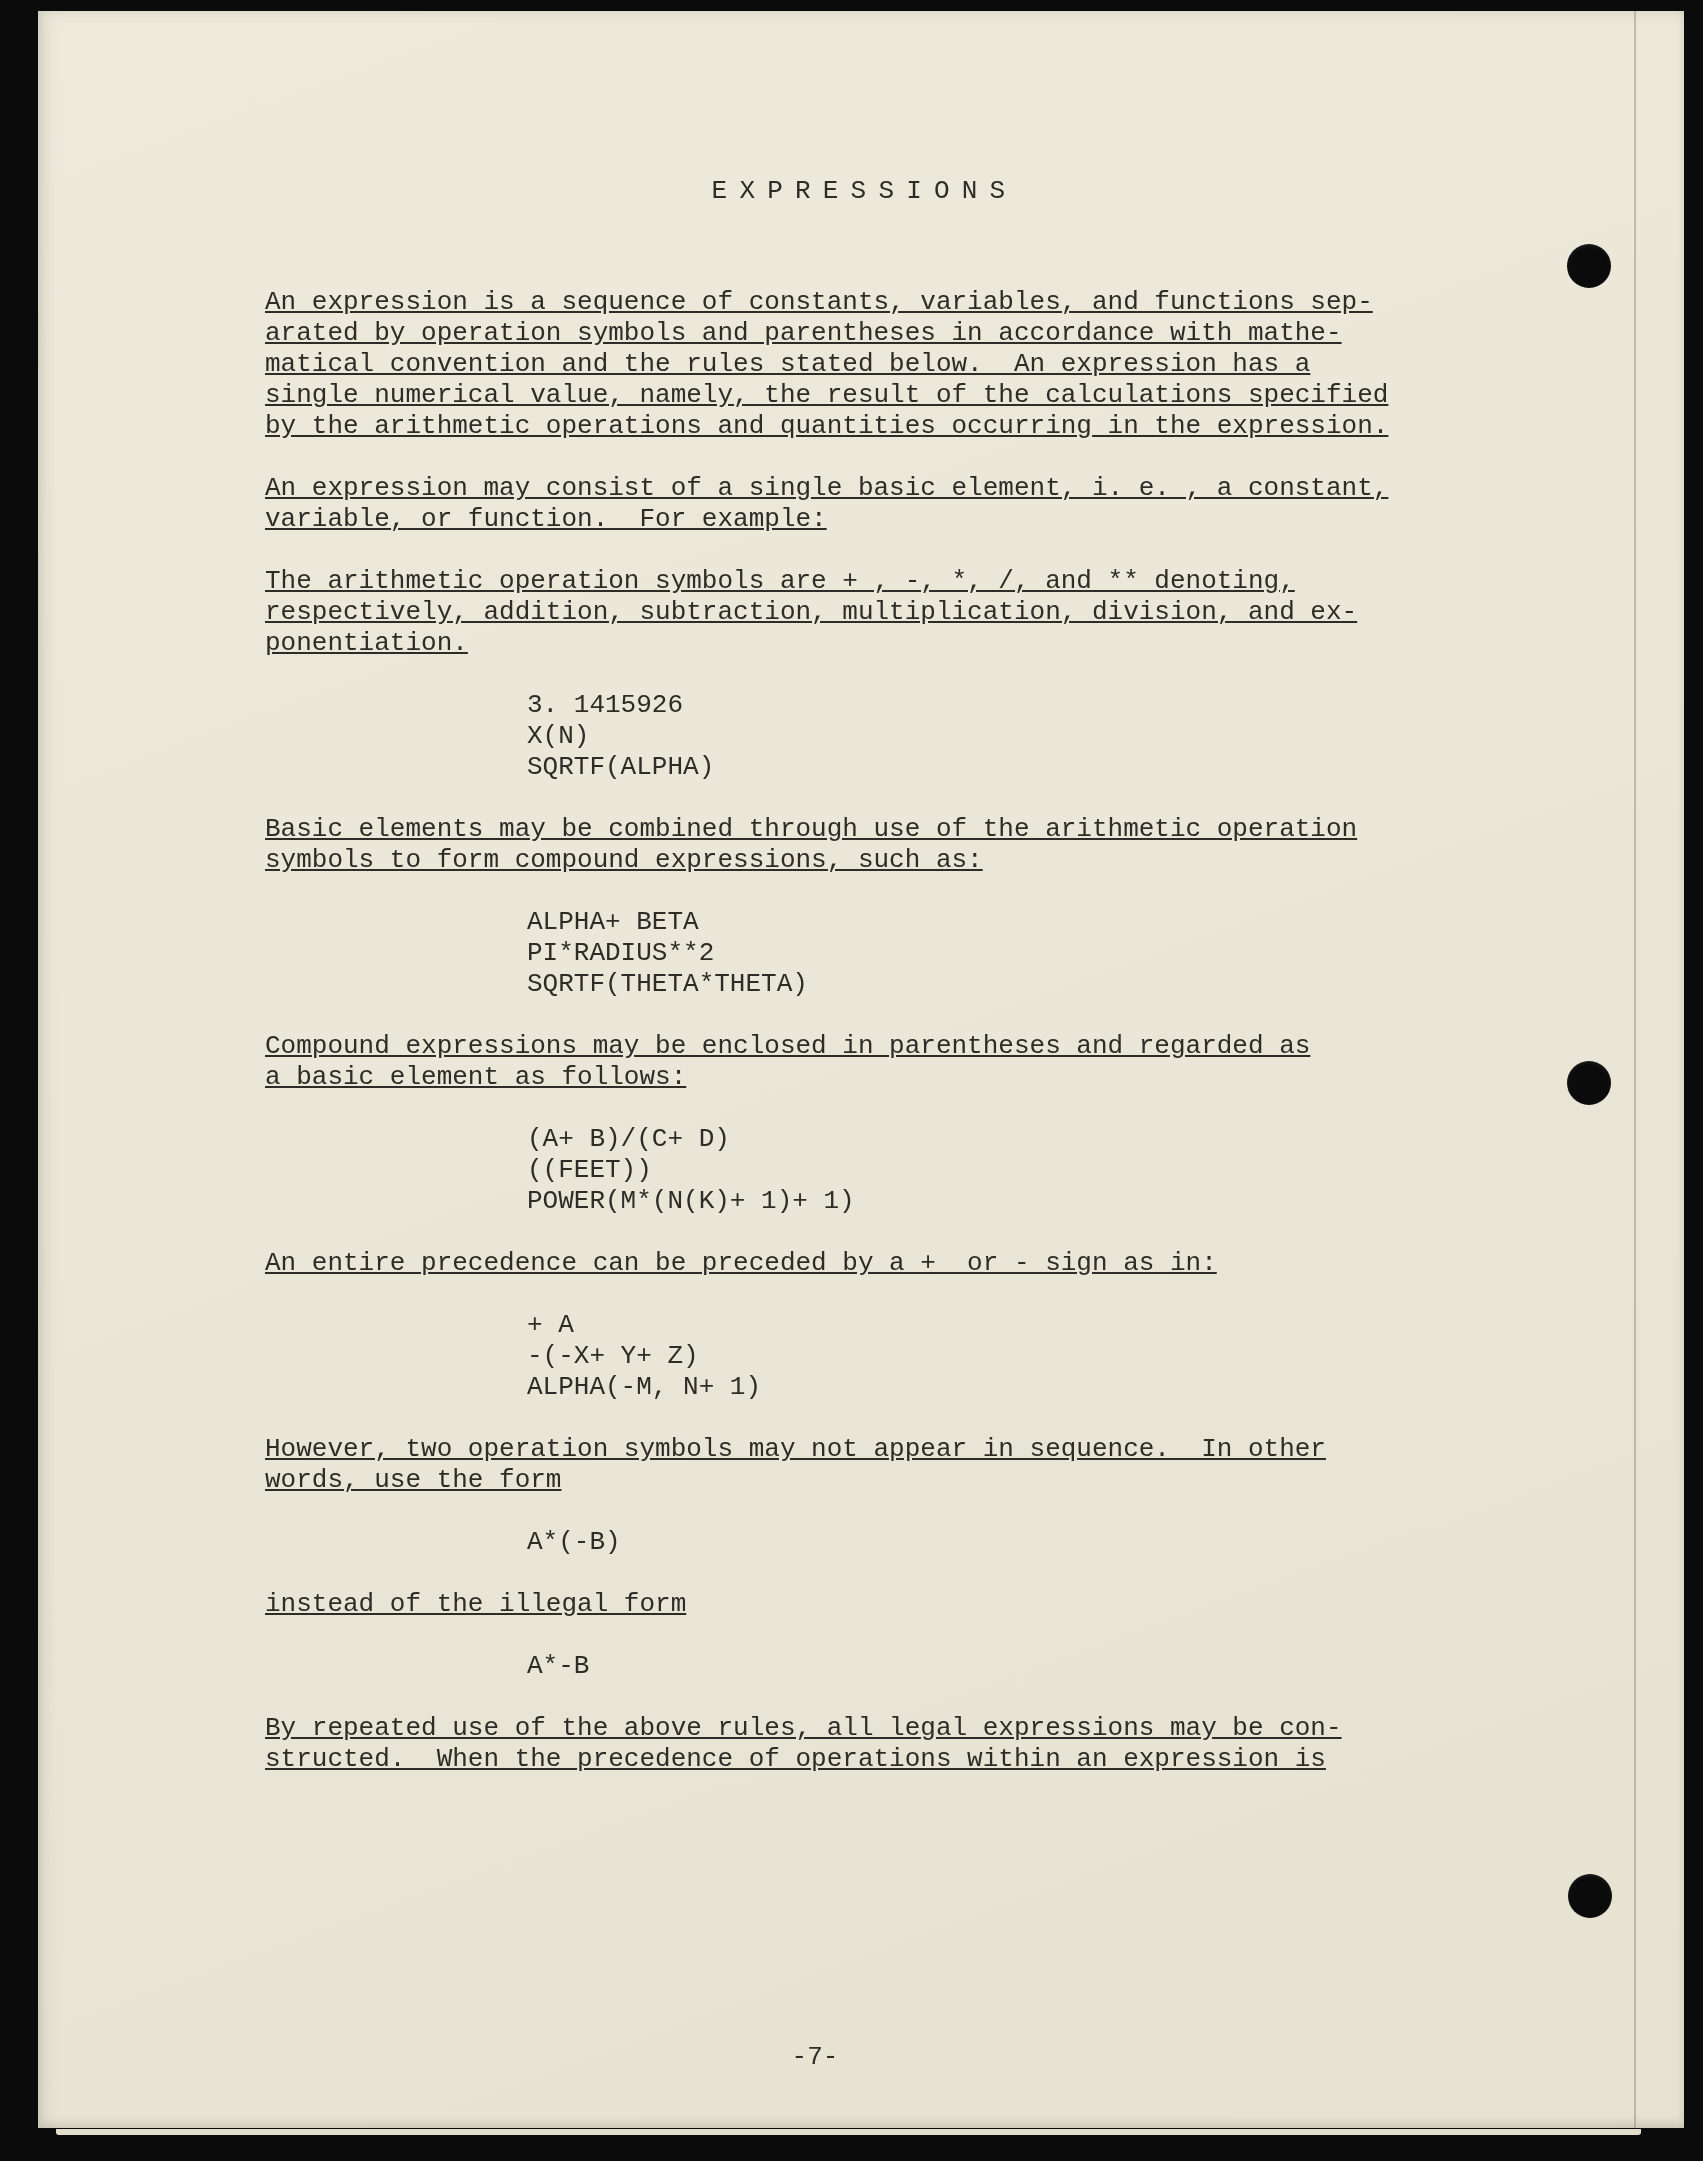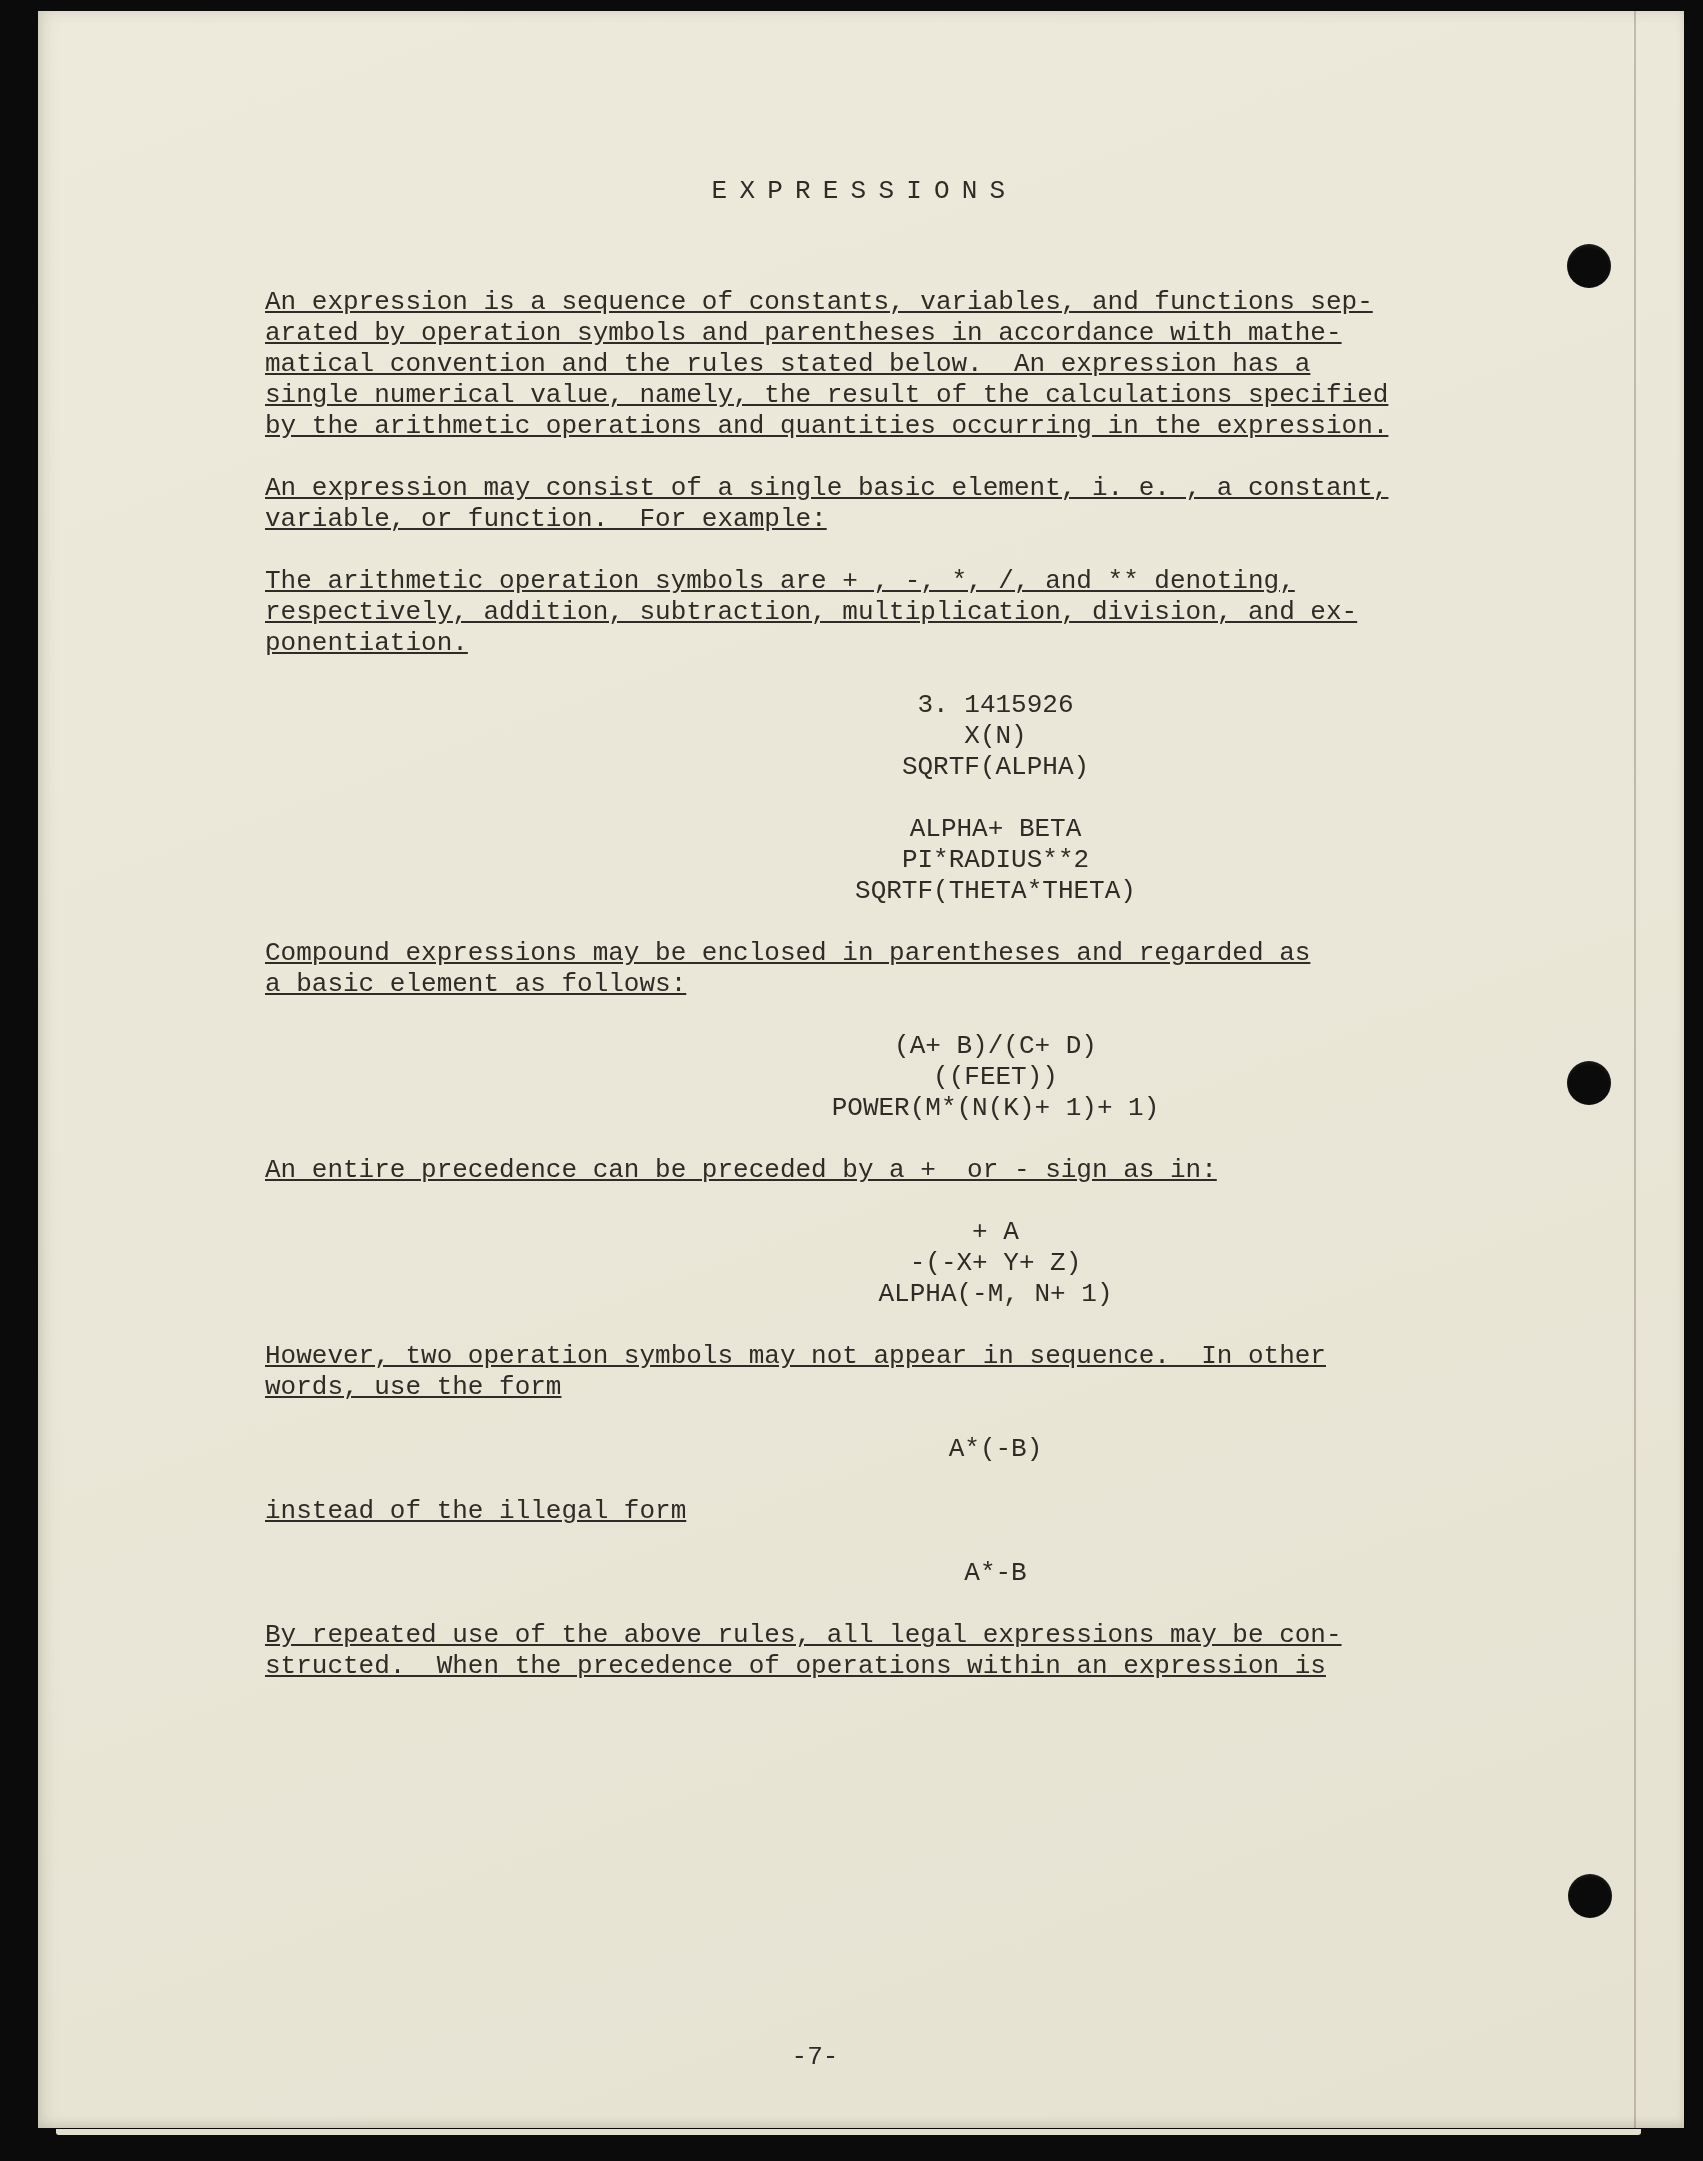"3. 1415926" .code { text-align: center -> none }
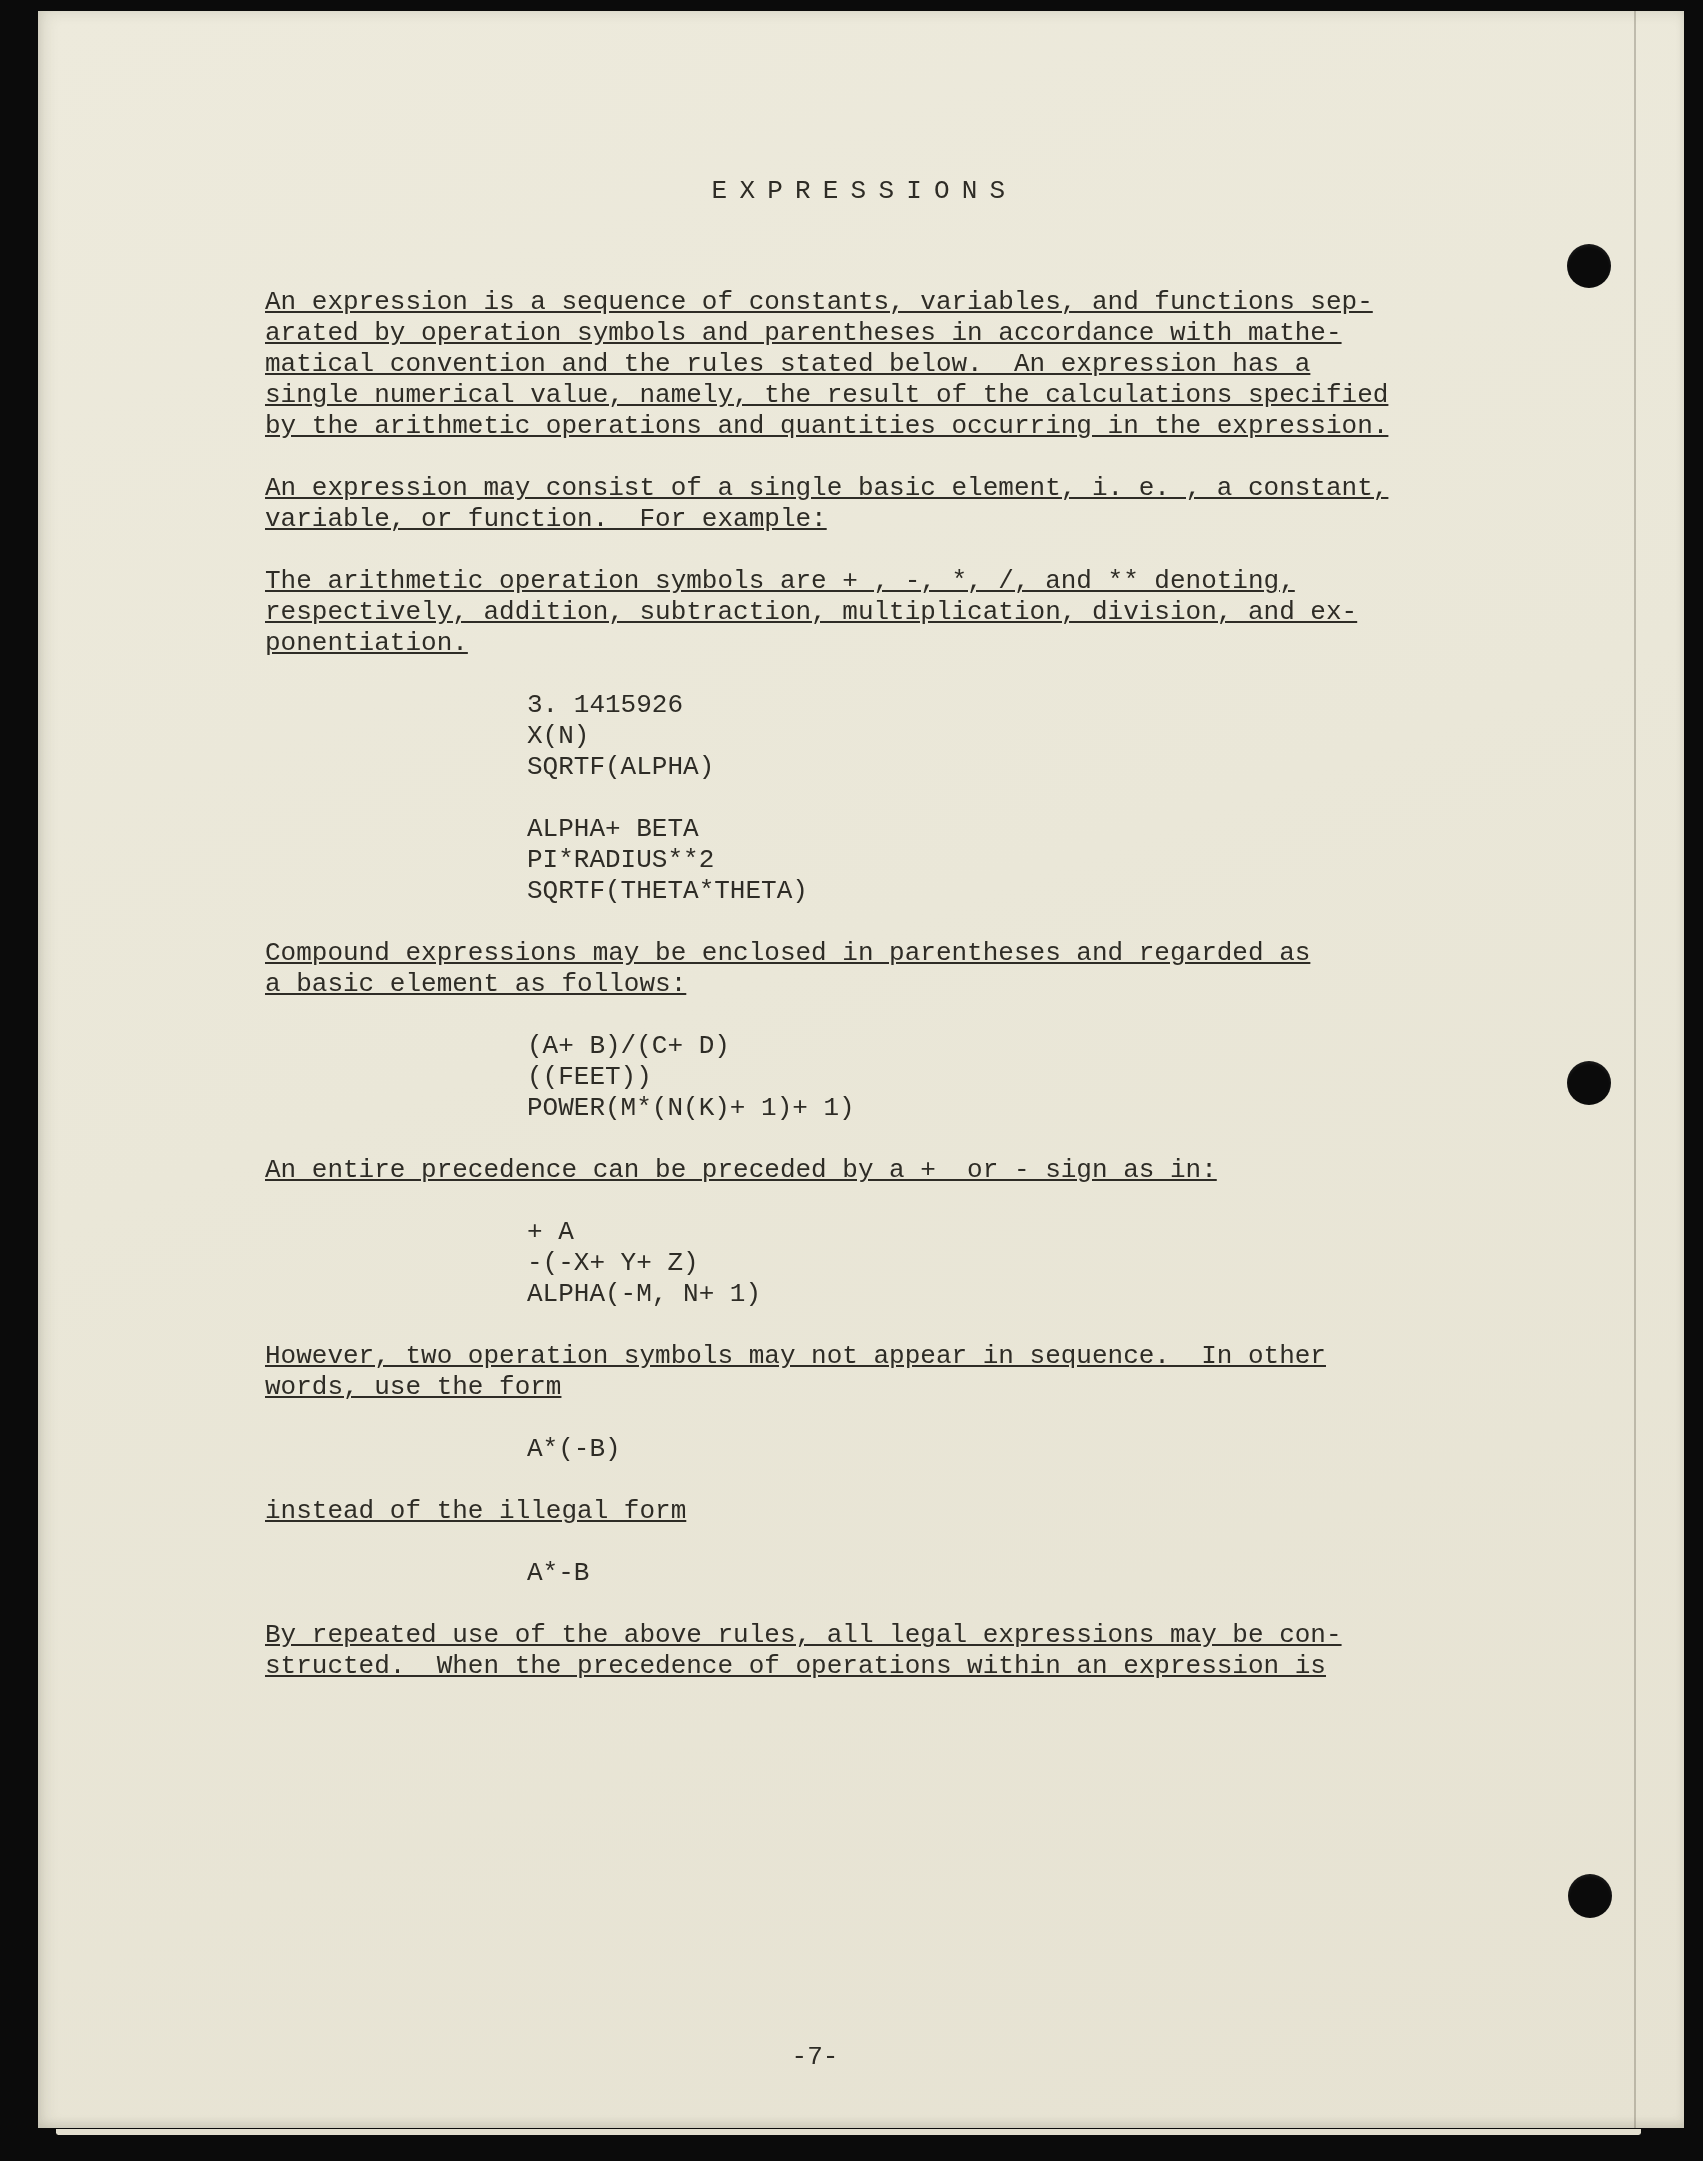"Basic elements may be combined" p.para { html: none -> <p>Basic elements may be combined through use of the arithmetic operation symbols to form compound expressions, such as:</p> }
